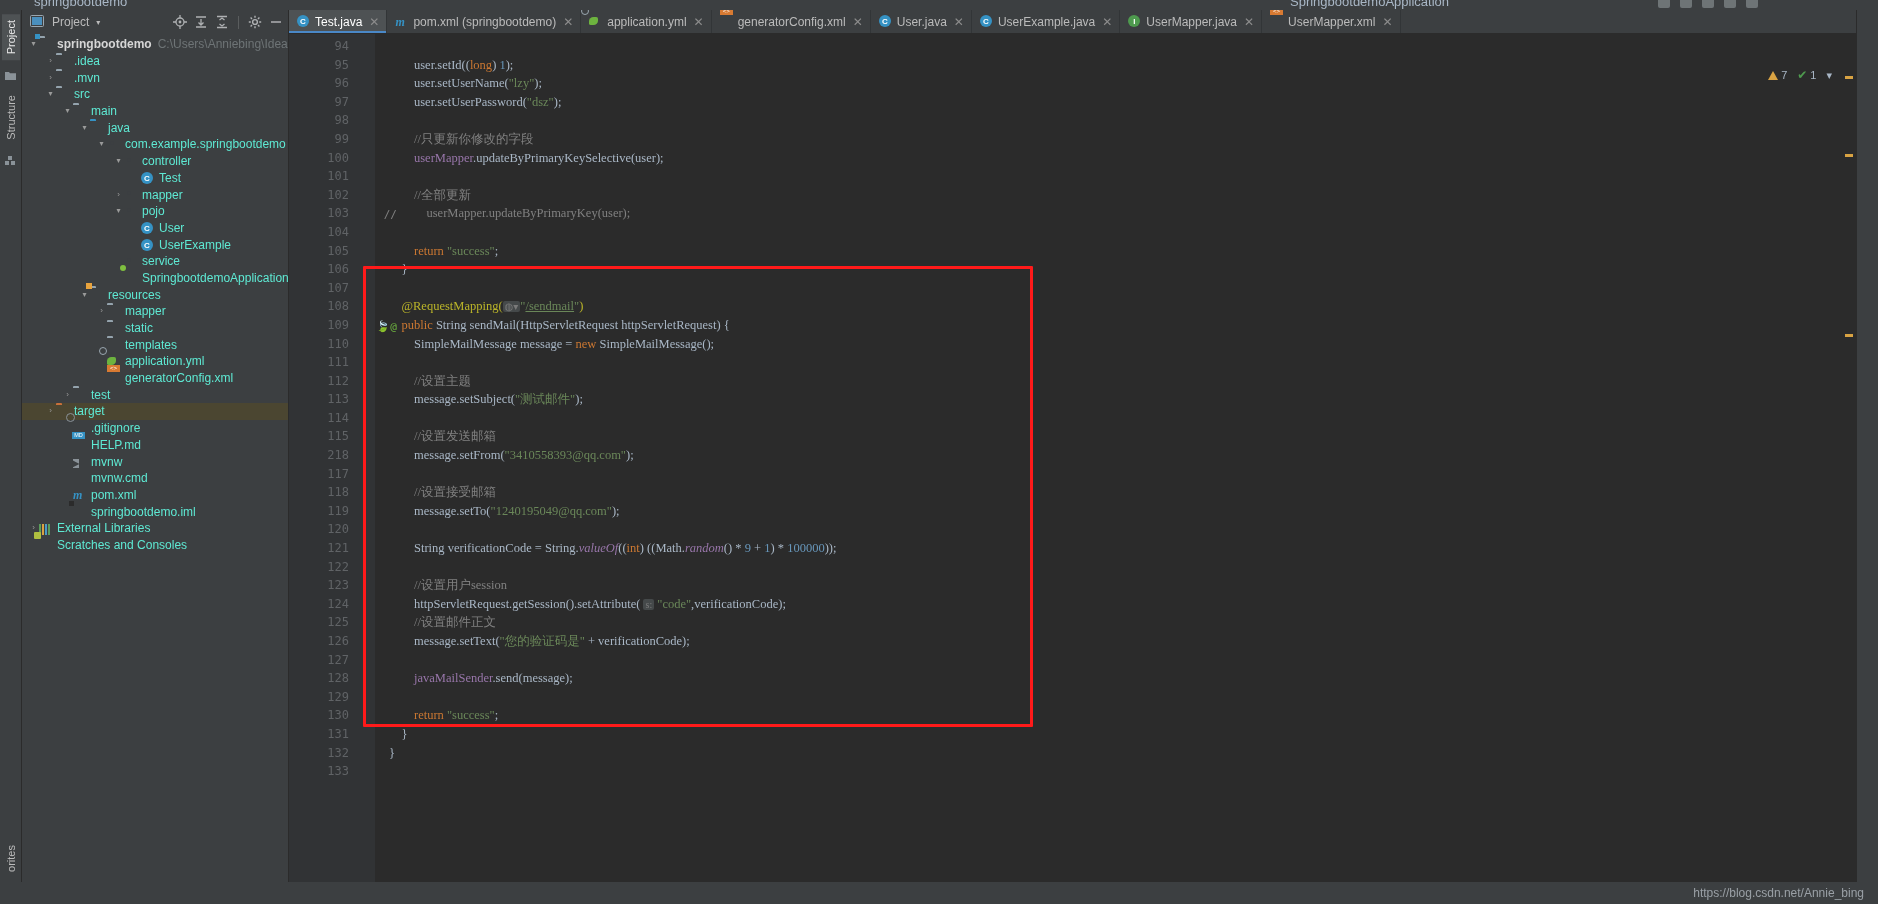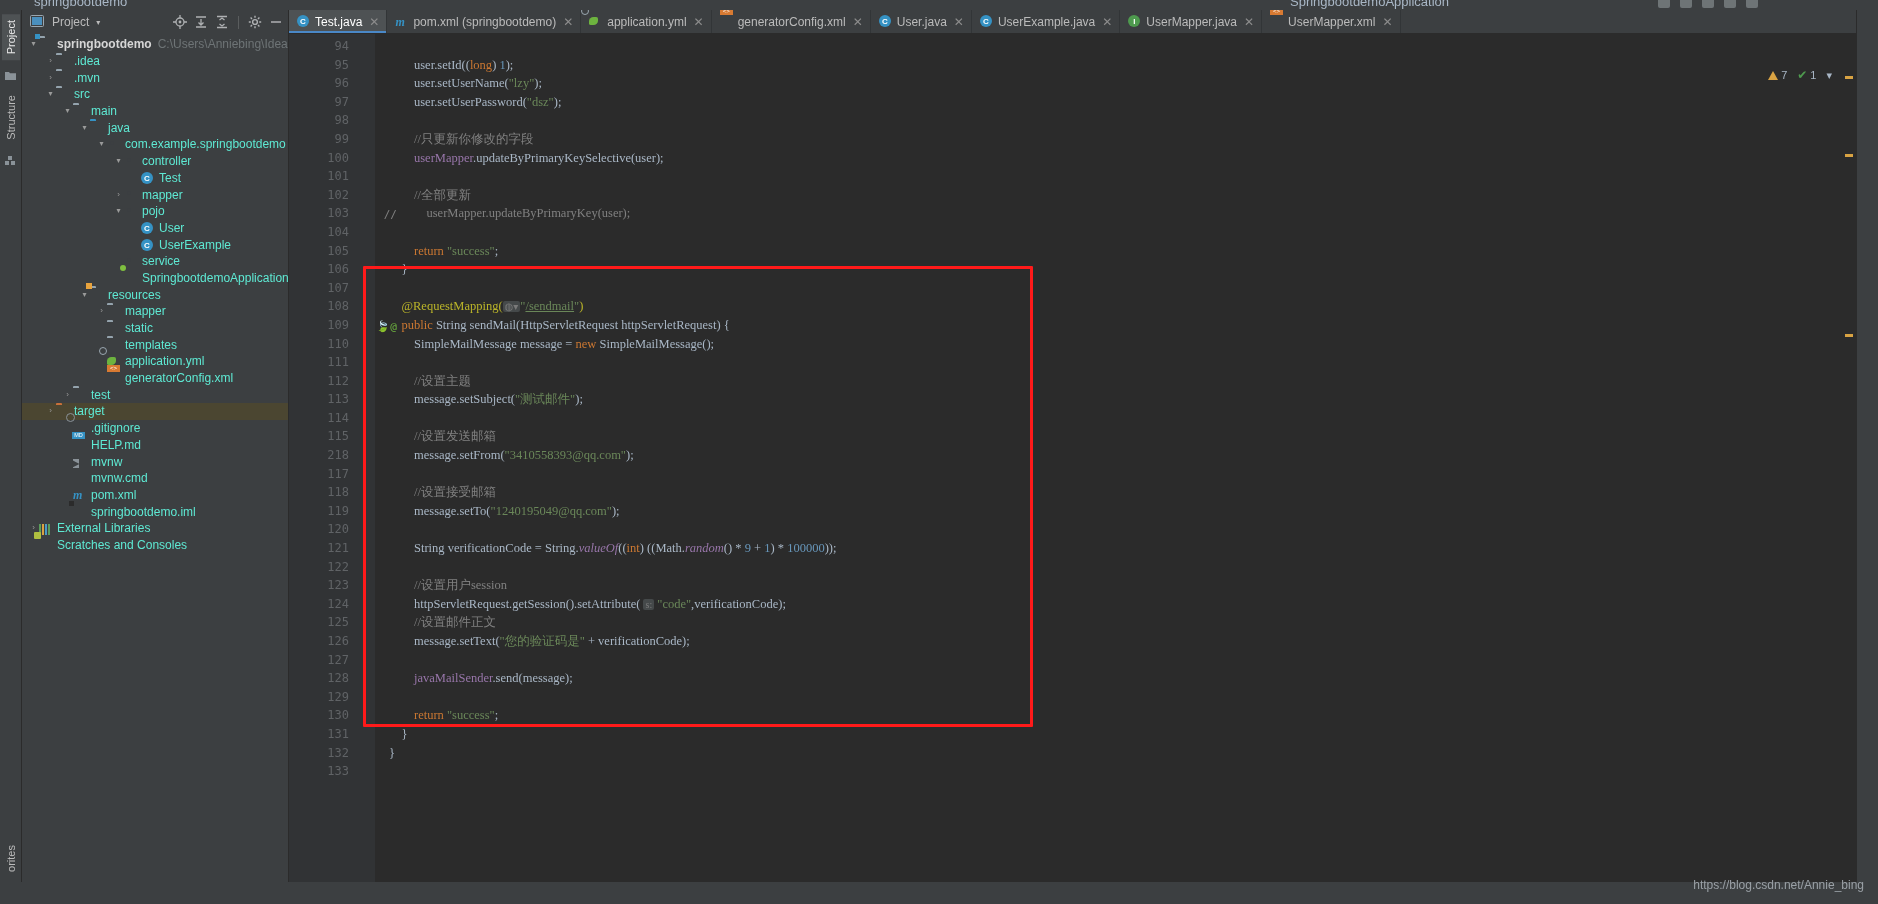"https://blog.csdn.net/Annie_bing" .watermark { bottom: 12px -> 4px }
